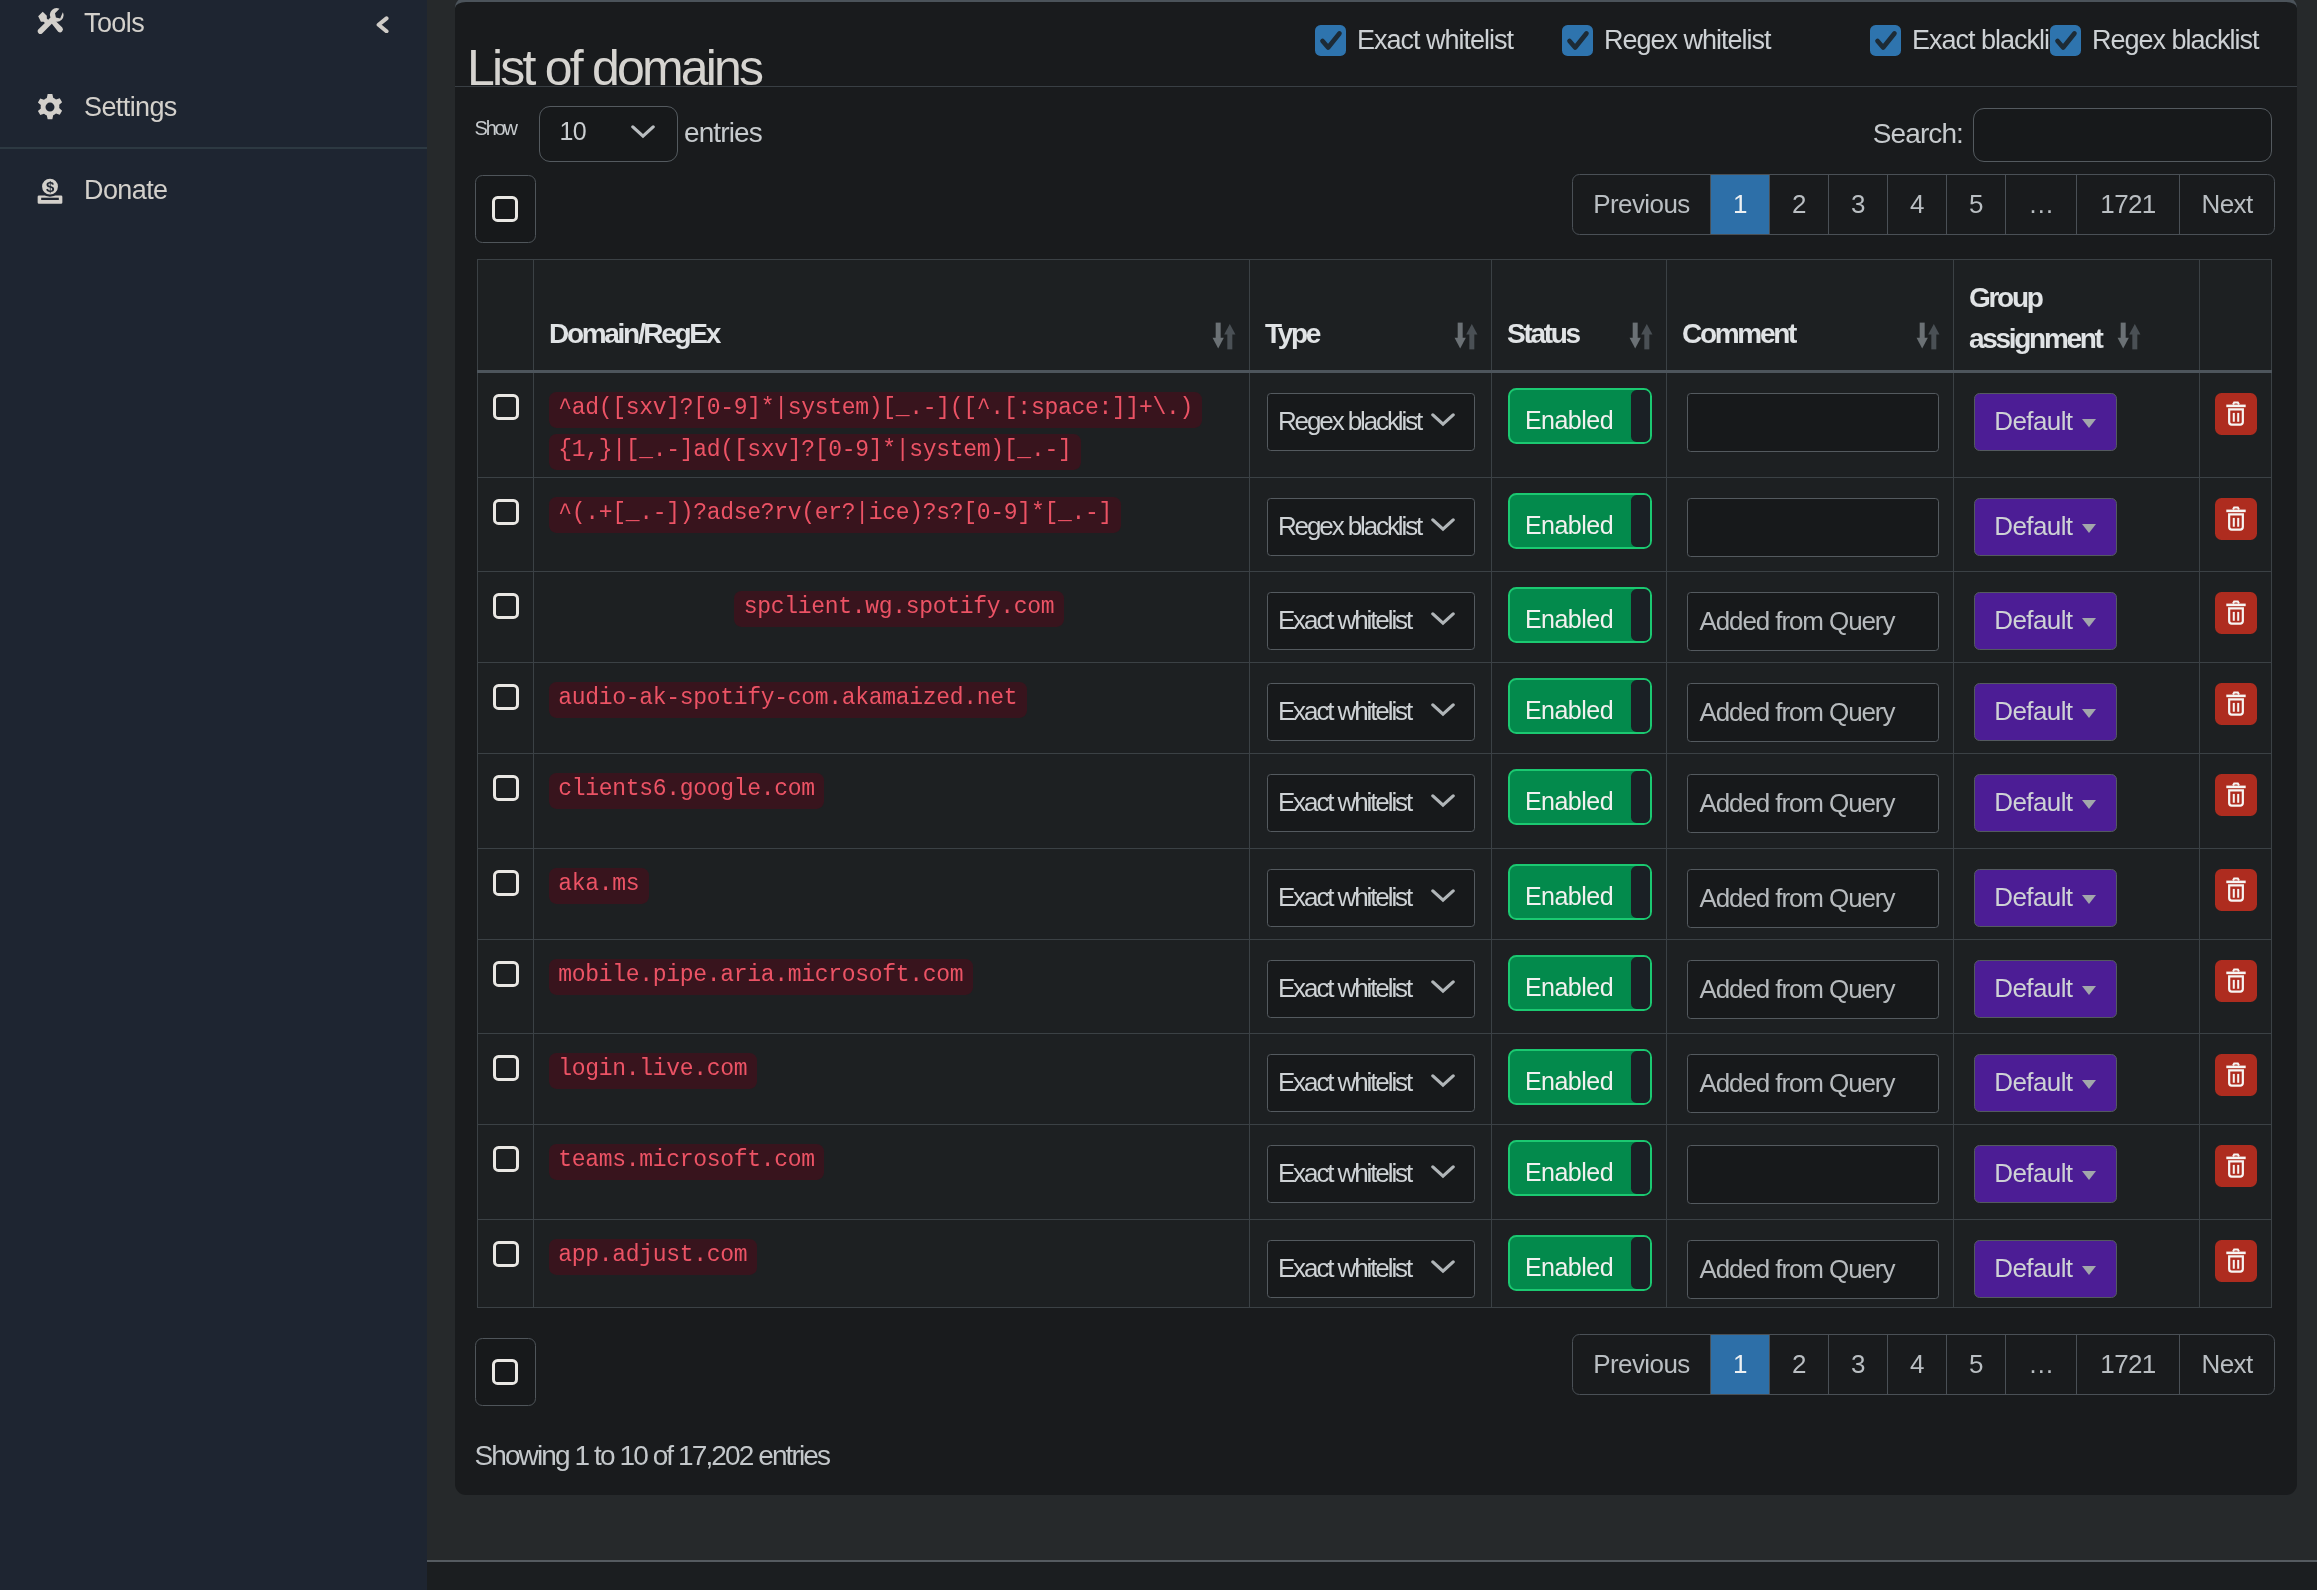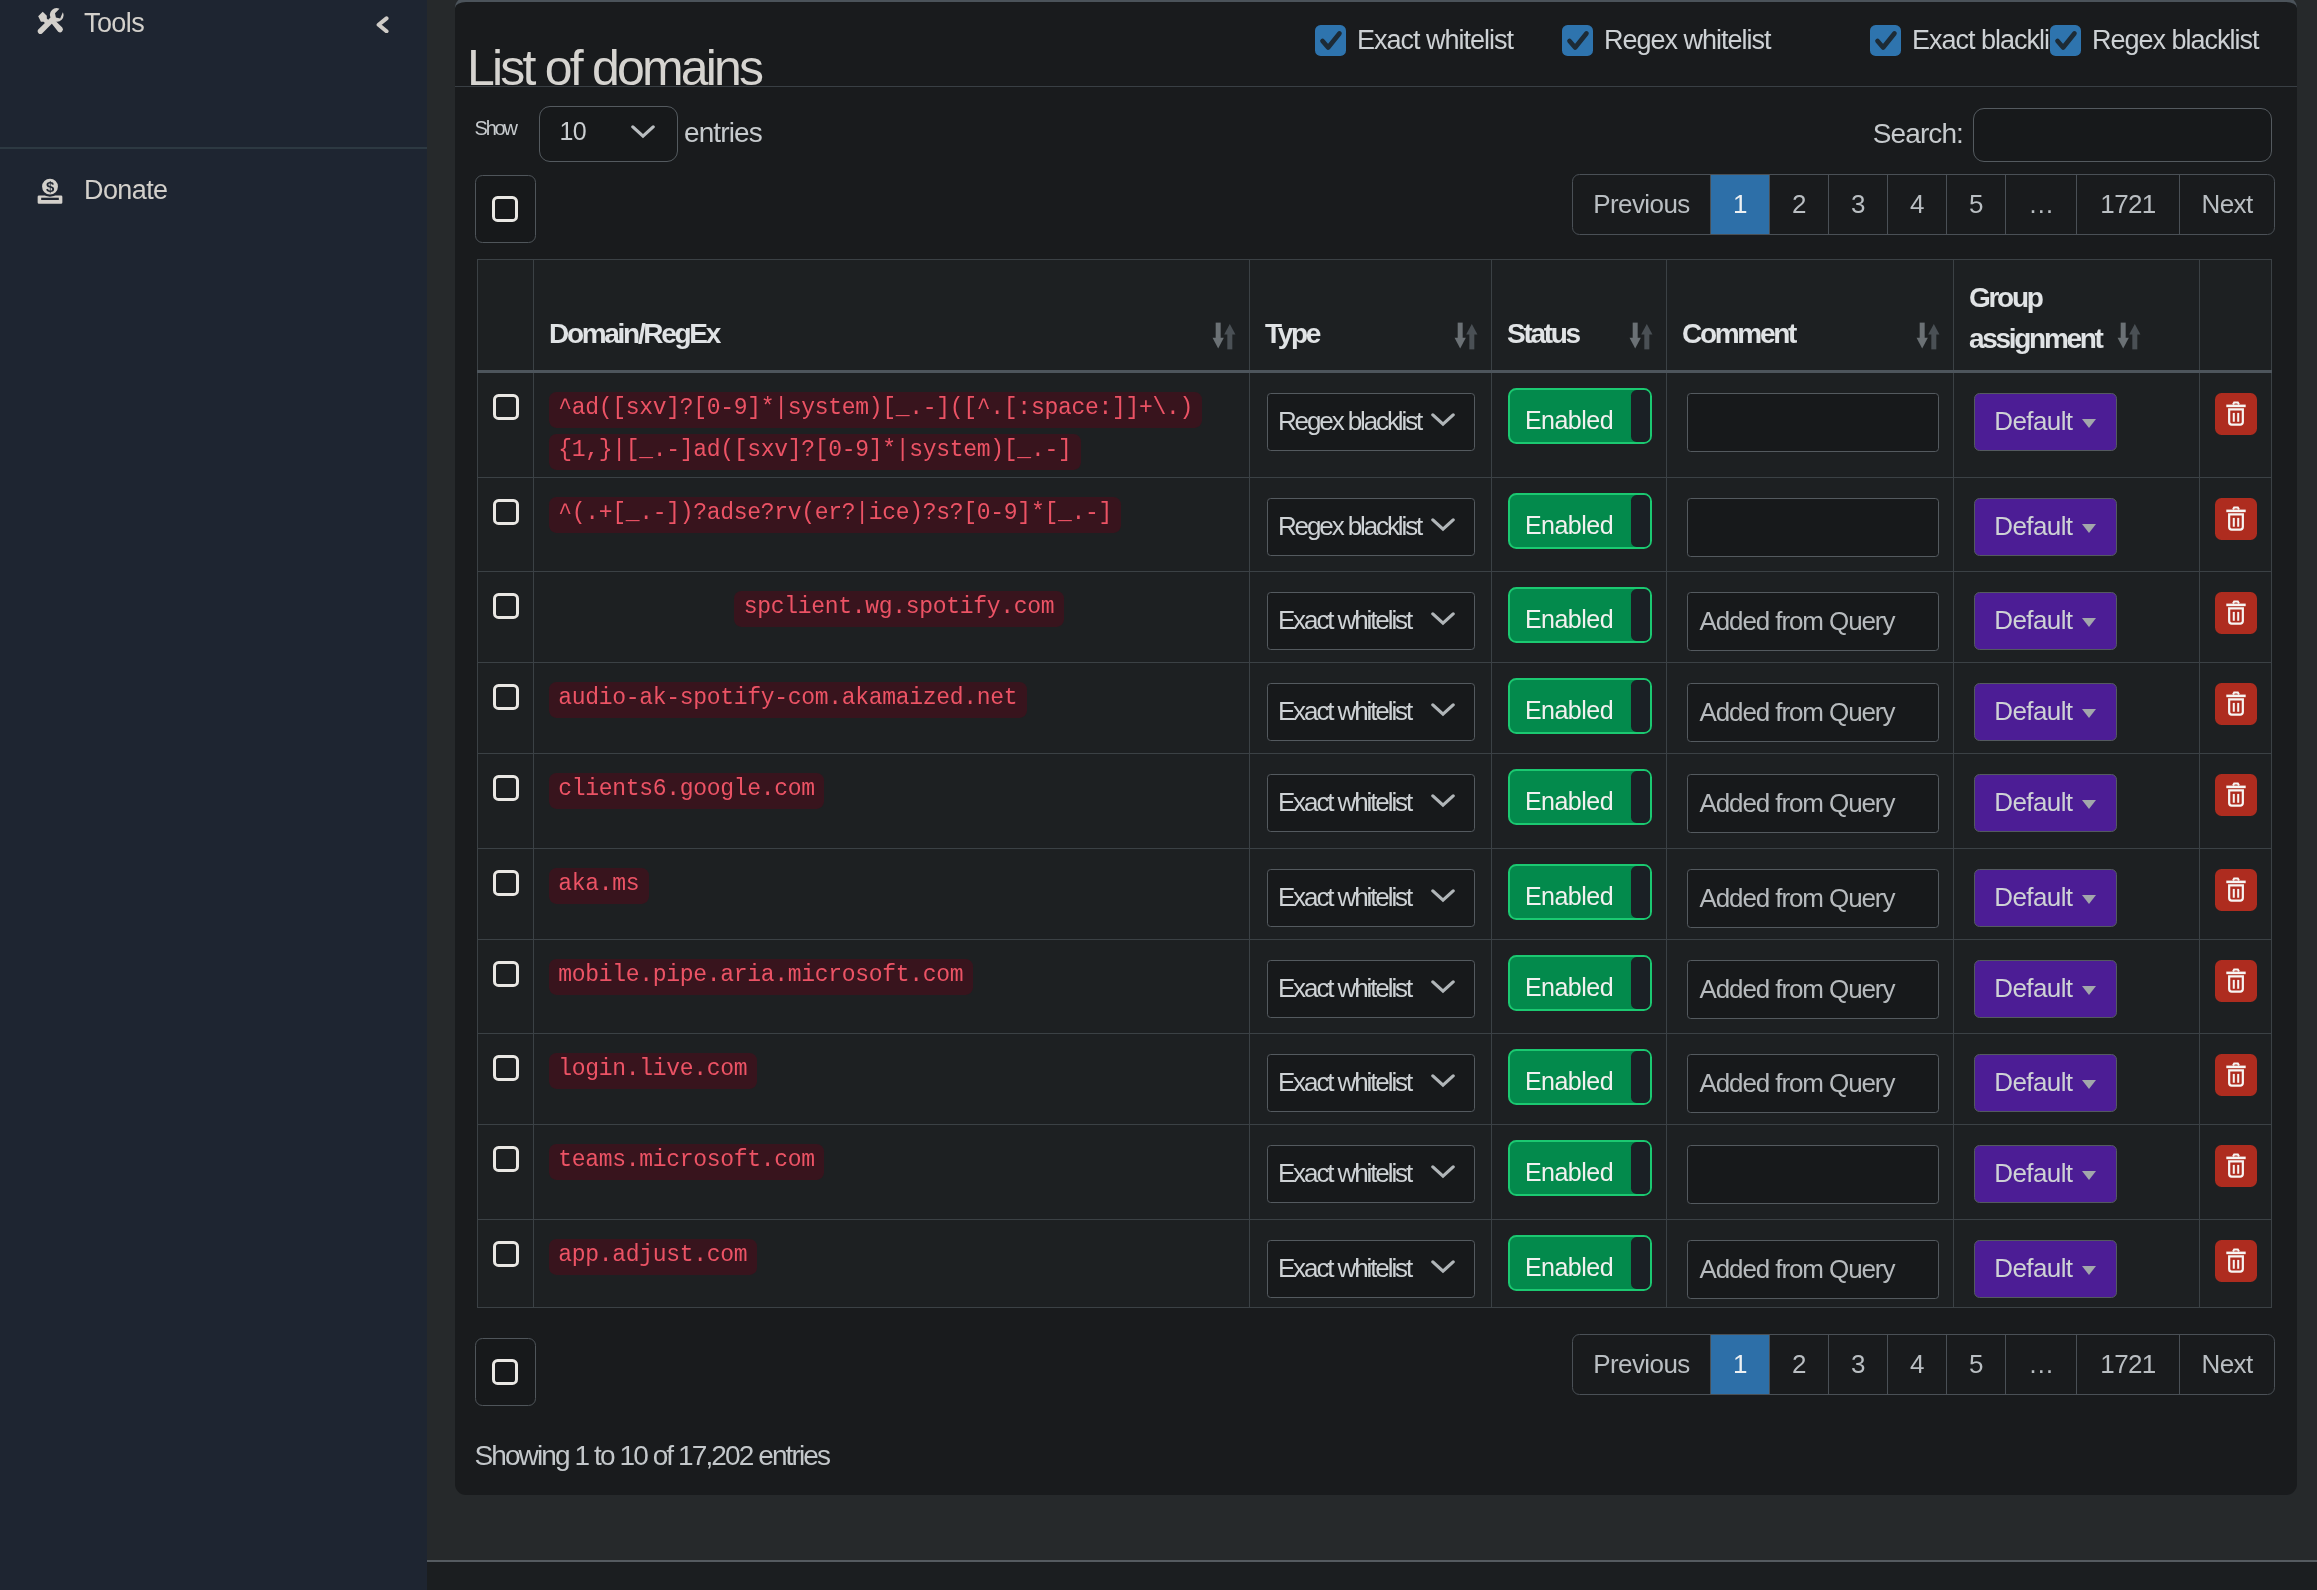"Settings" div.nav-row { html: none -> <div> <span> <svg> <path></path> </svg> </span> <span>Settings</span> </div> }
